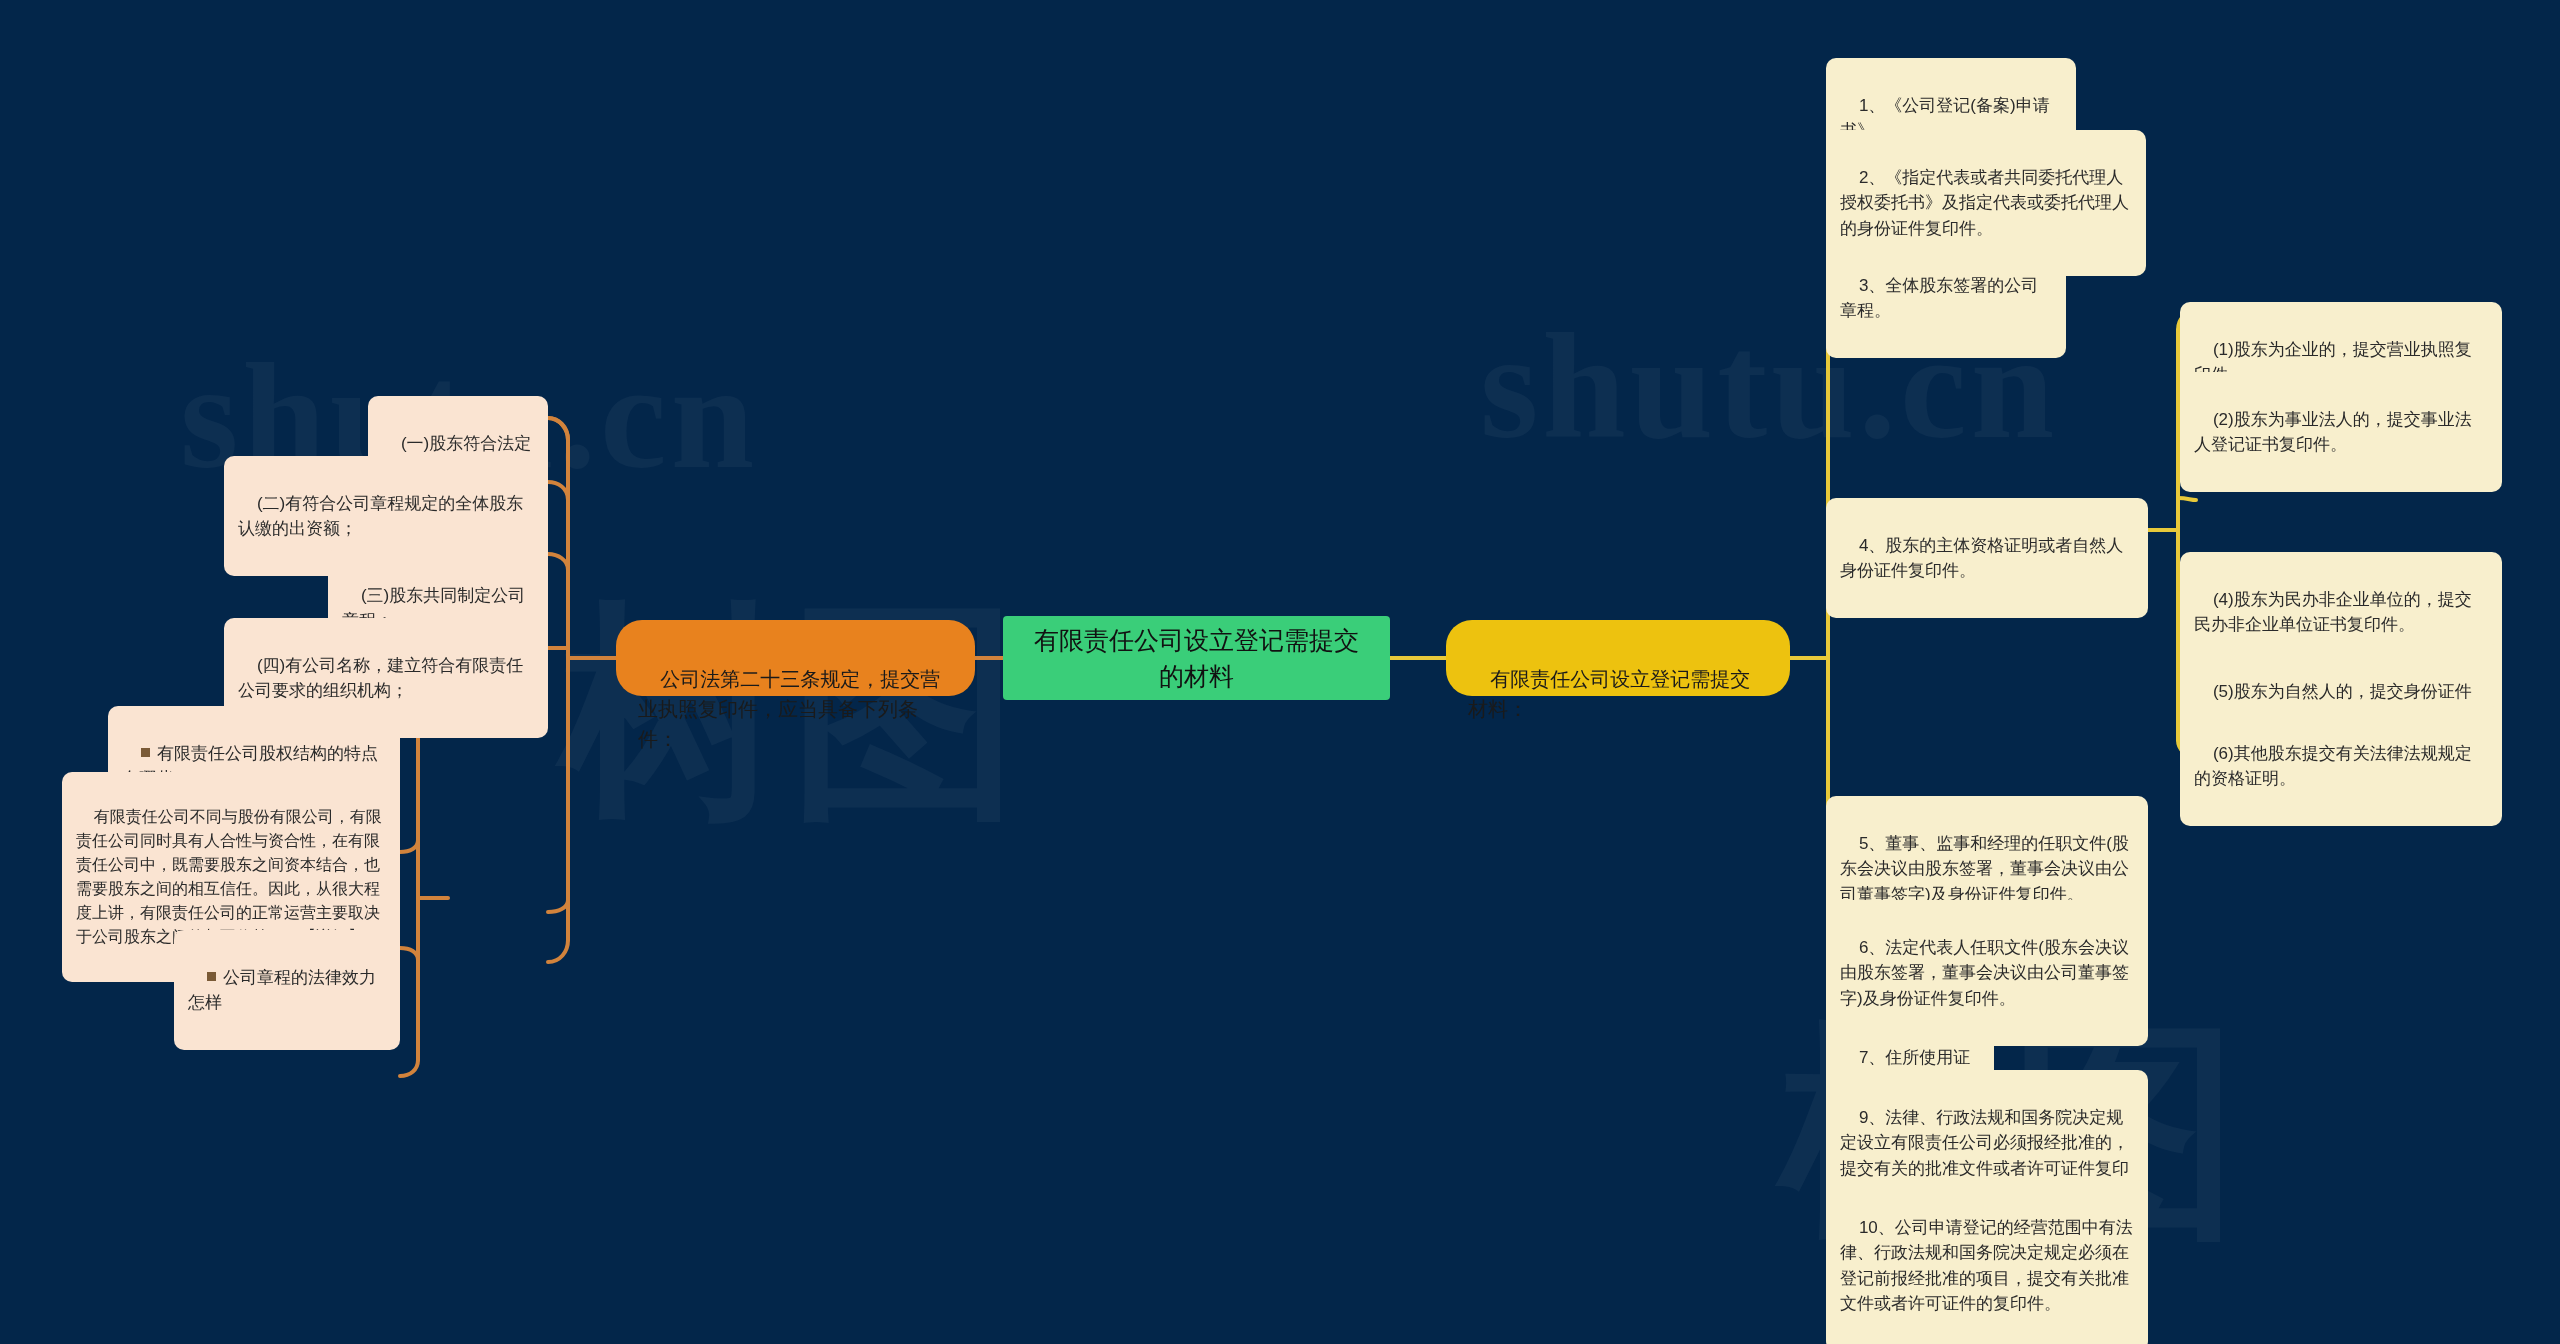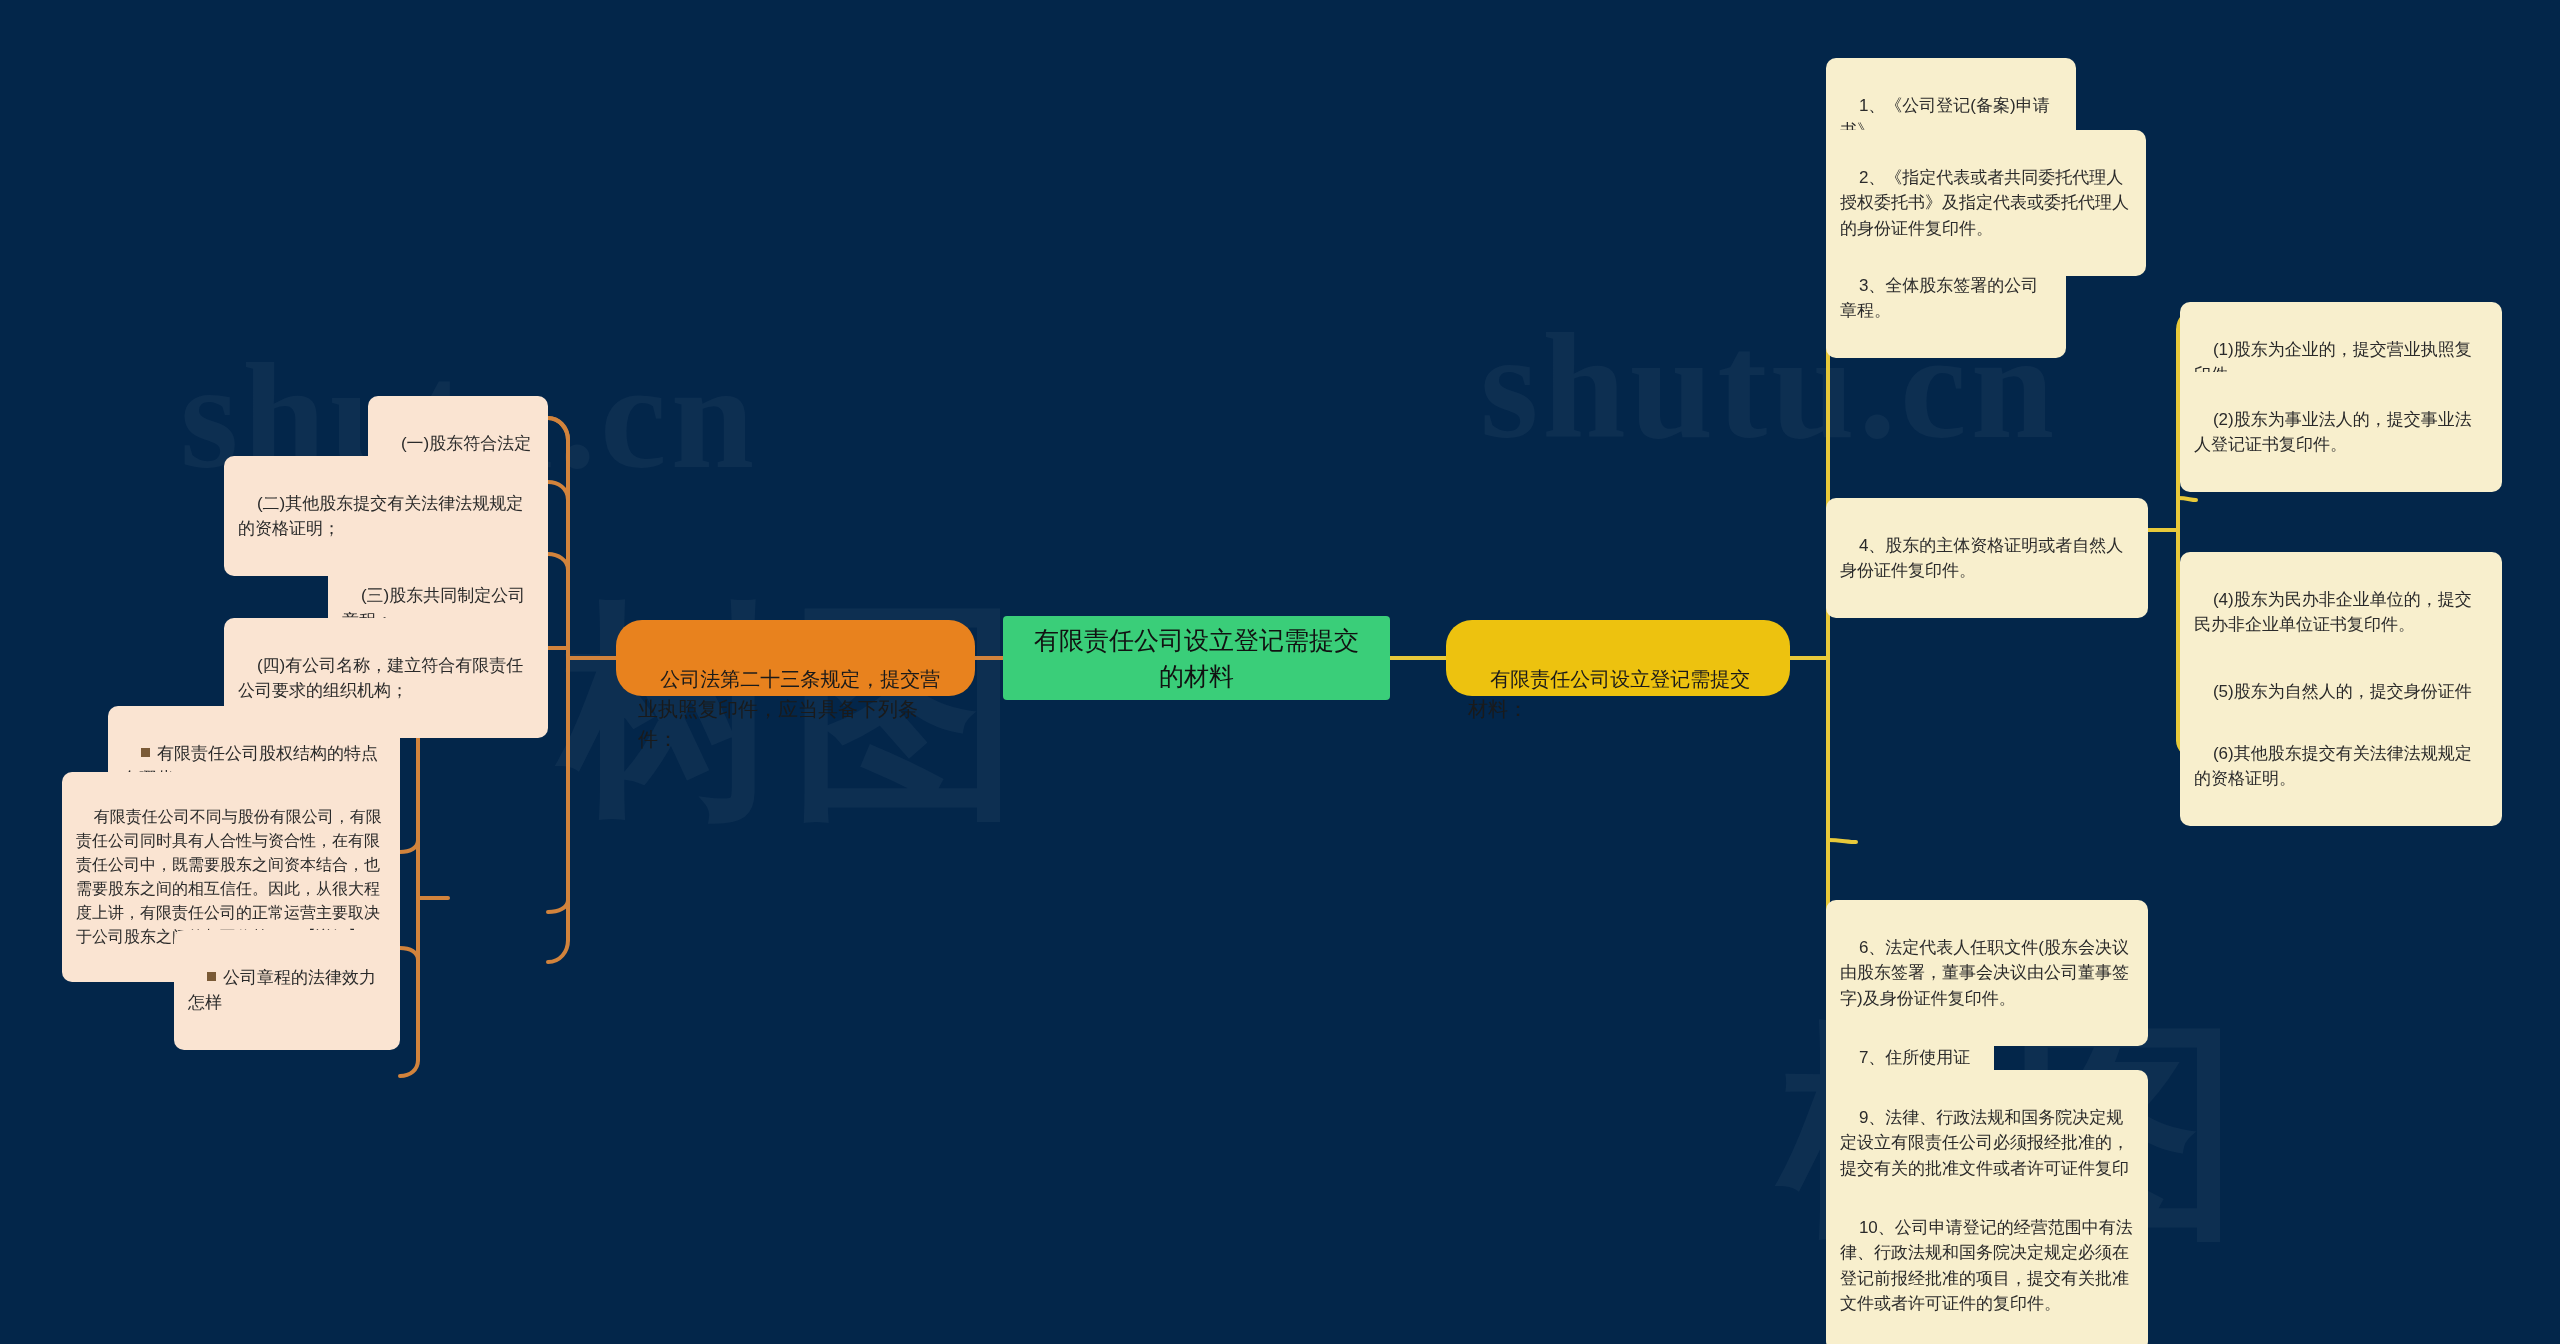"(二)其他股东提交有关法律法规规定的资格证明；" span { text: 其他股东提交有关法律法规规定的资格证明 -> 有符合公司章程规定的全体股东认缴的出资额 }
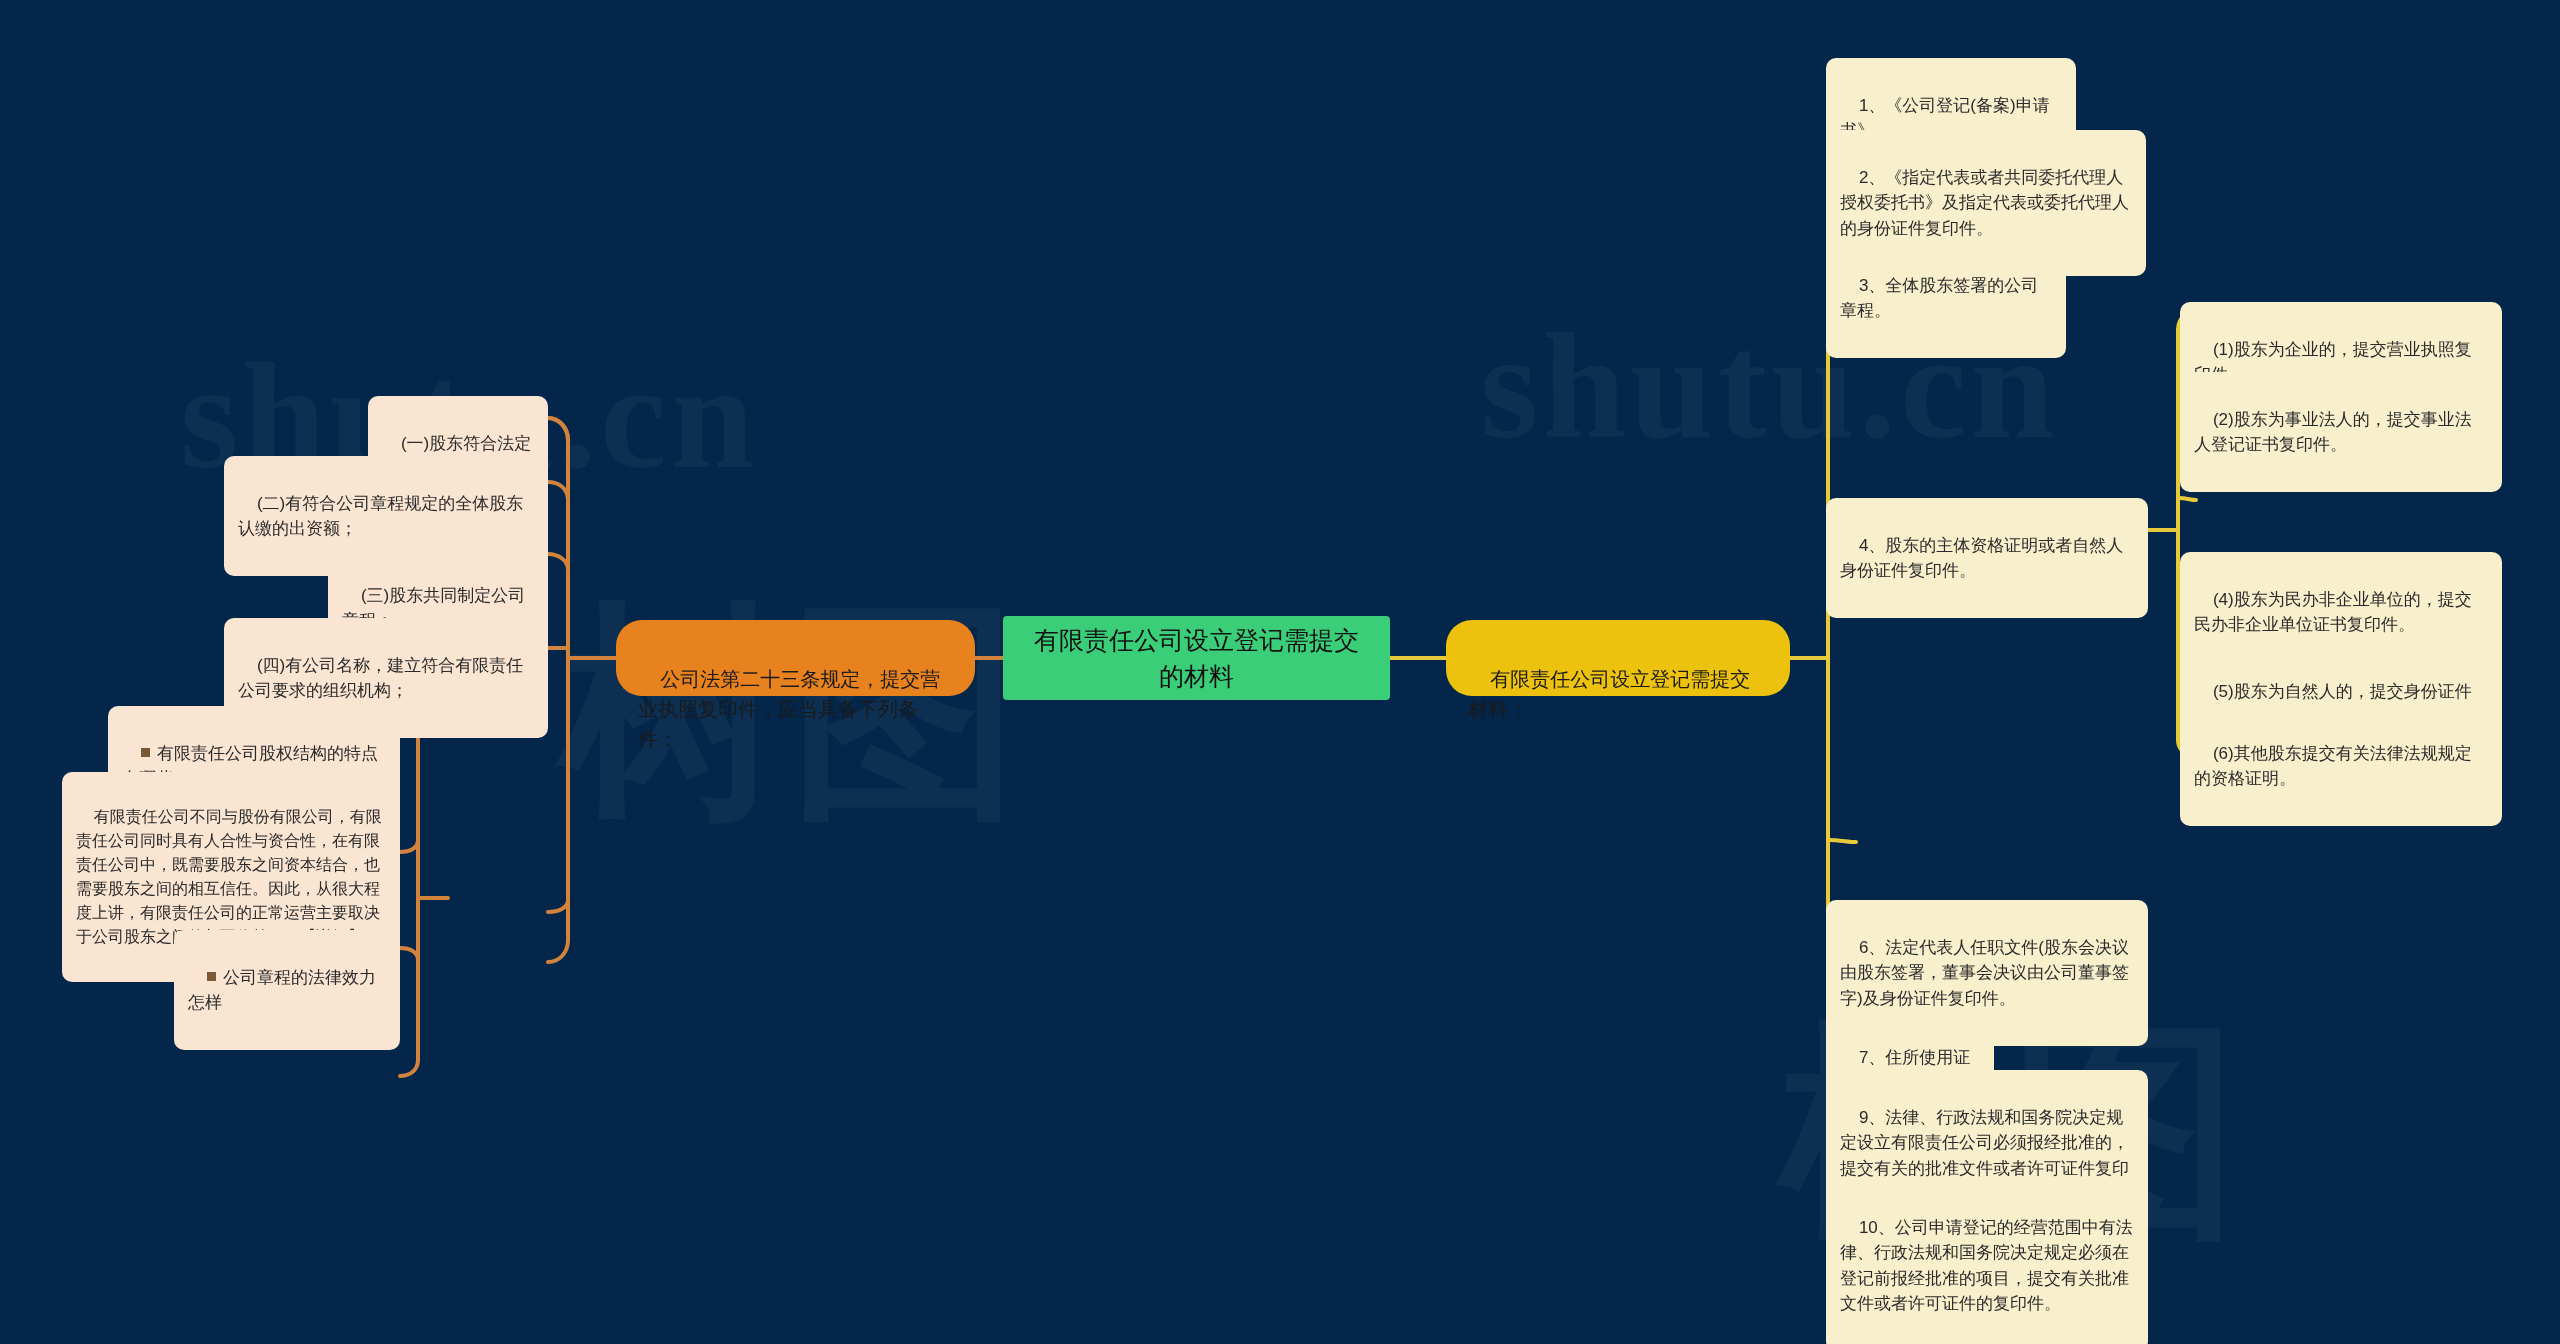"5、董事、监事和经理的任职文件(股东会决议由股东签署，董事会决议由公司董事签字)" div.node { html: none -> <div> <span>5、董事、监事和经理的任职文件(股东会决议由股东签署，董事会决议由公司董事签字)及身份证件复印件。</span> </div> }
